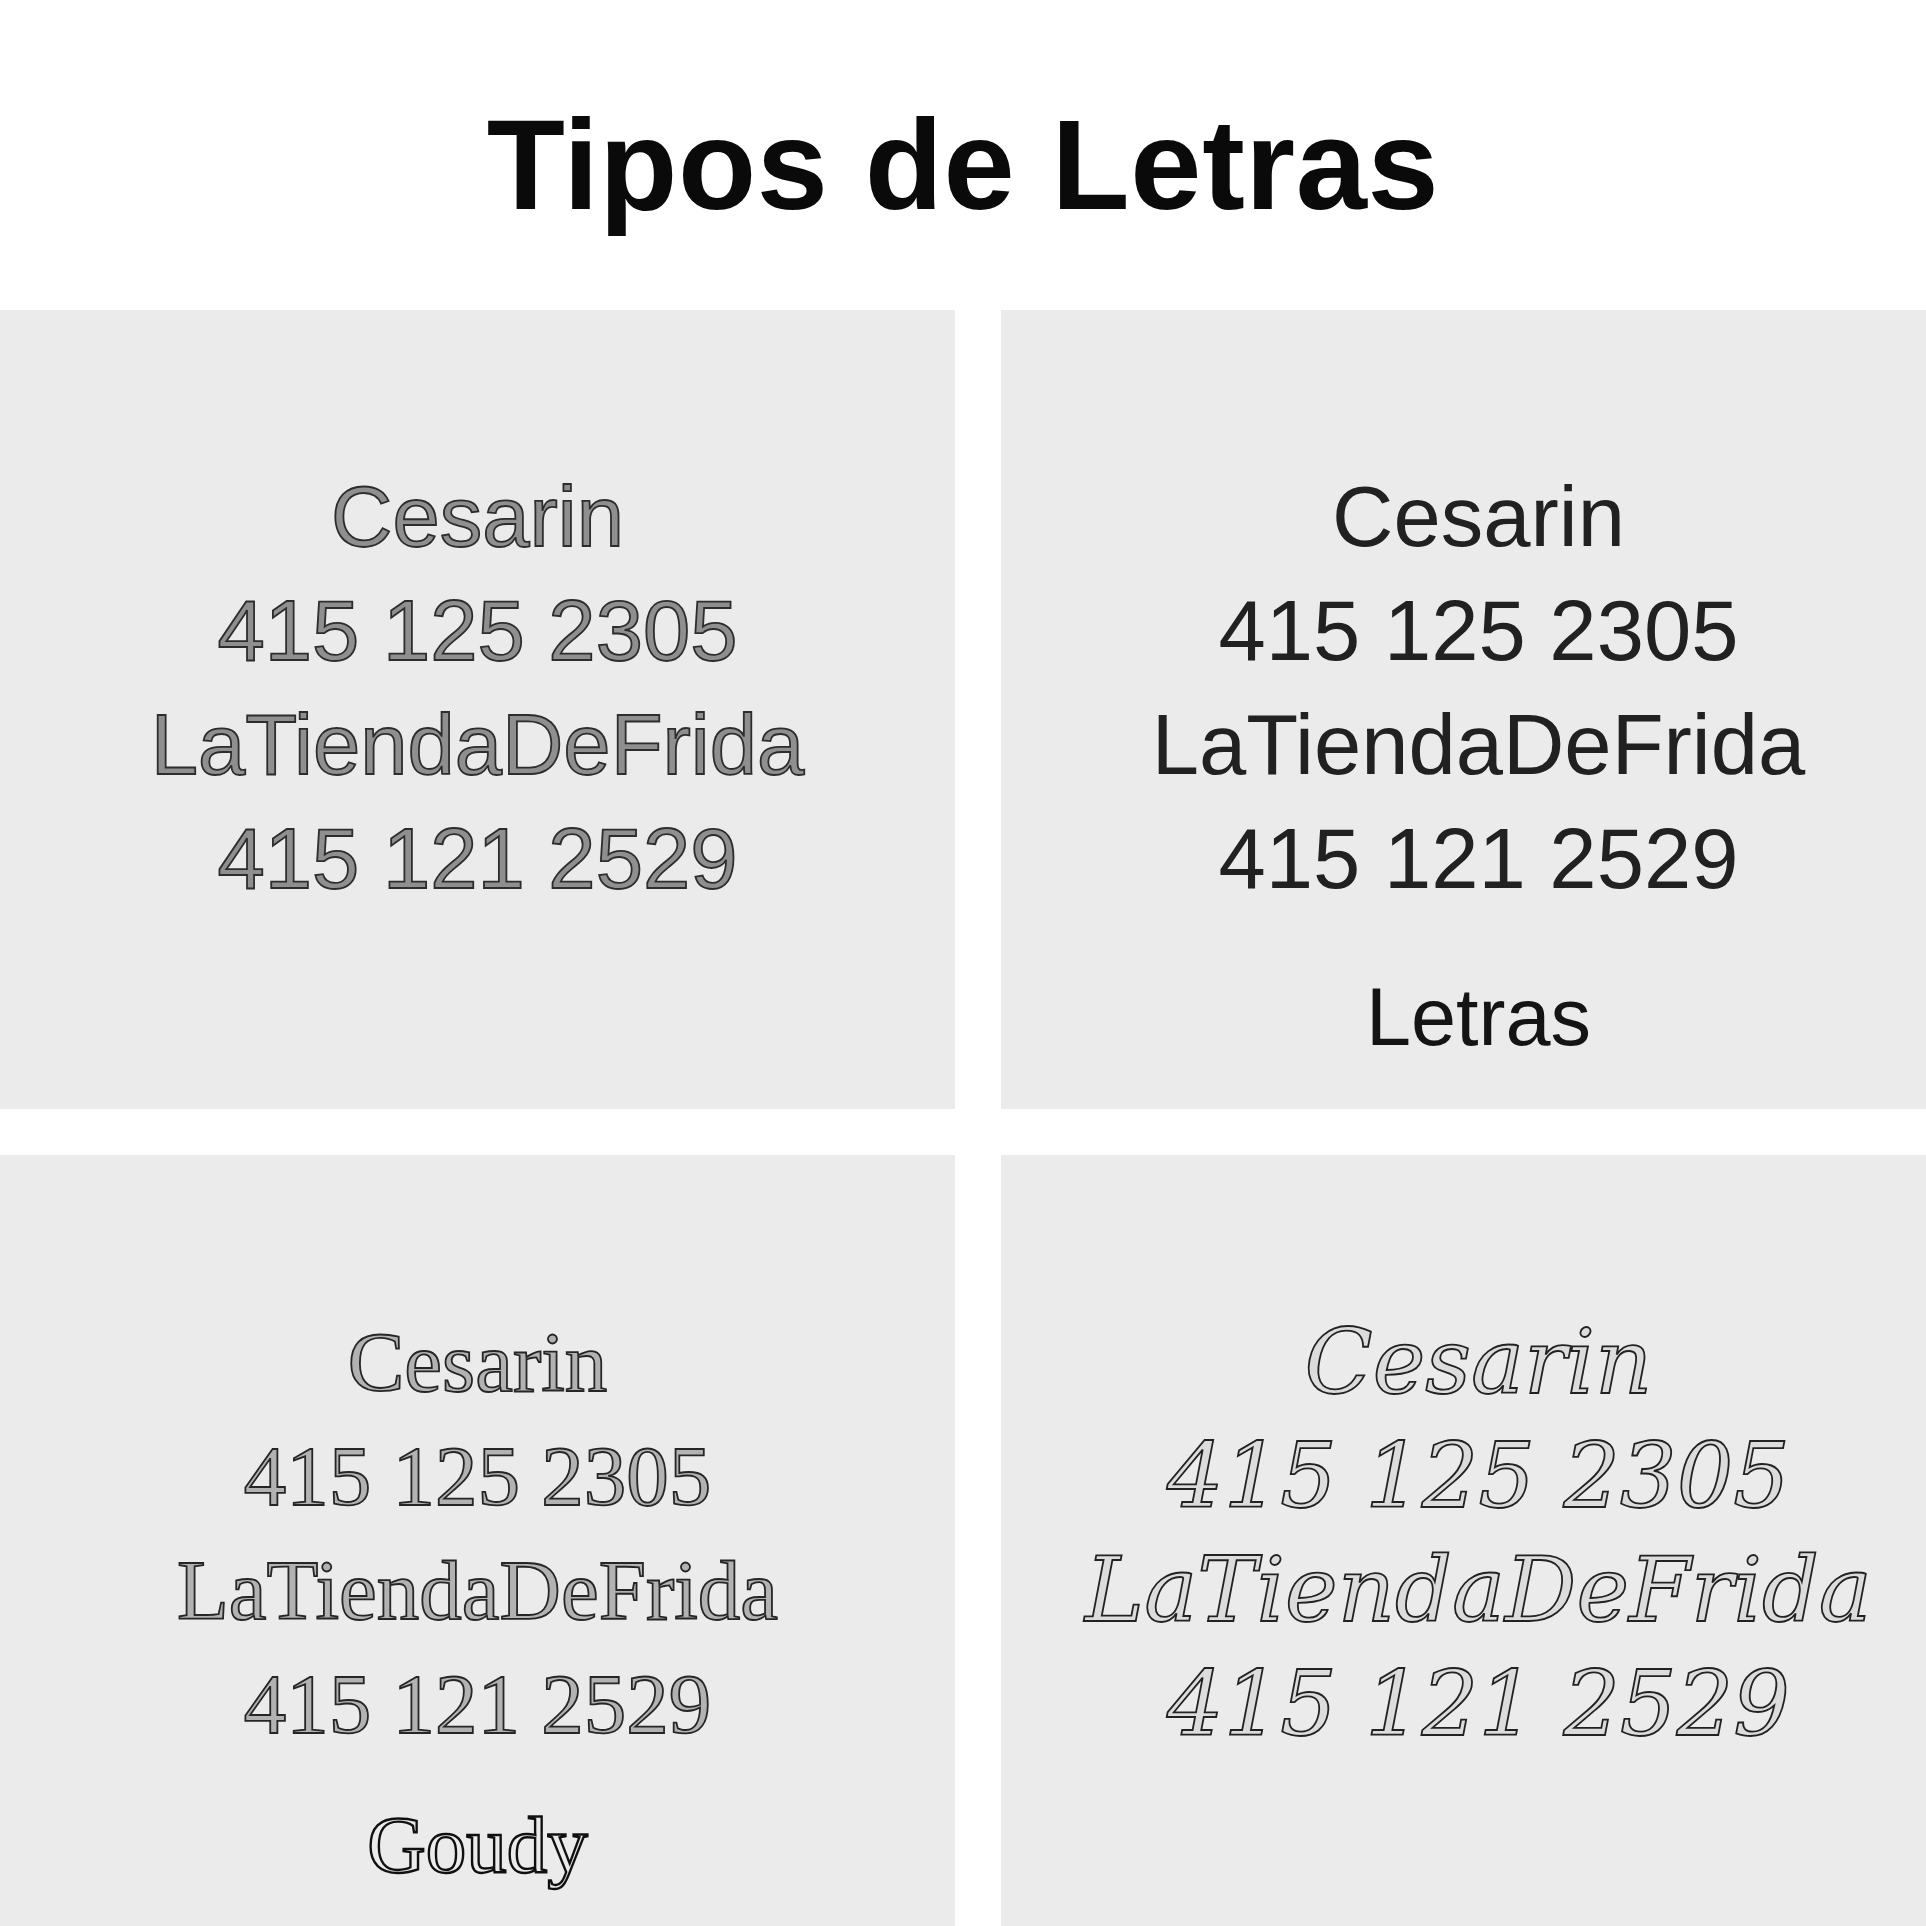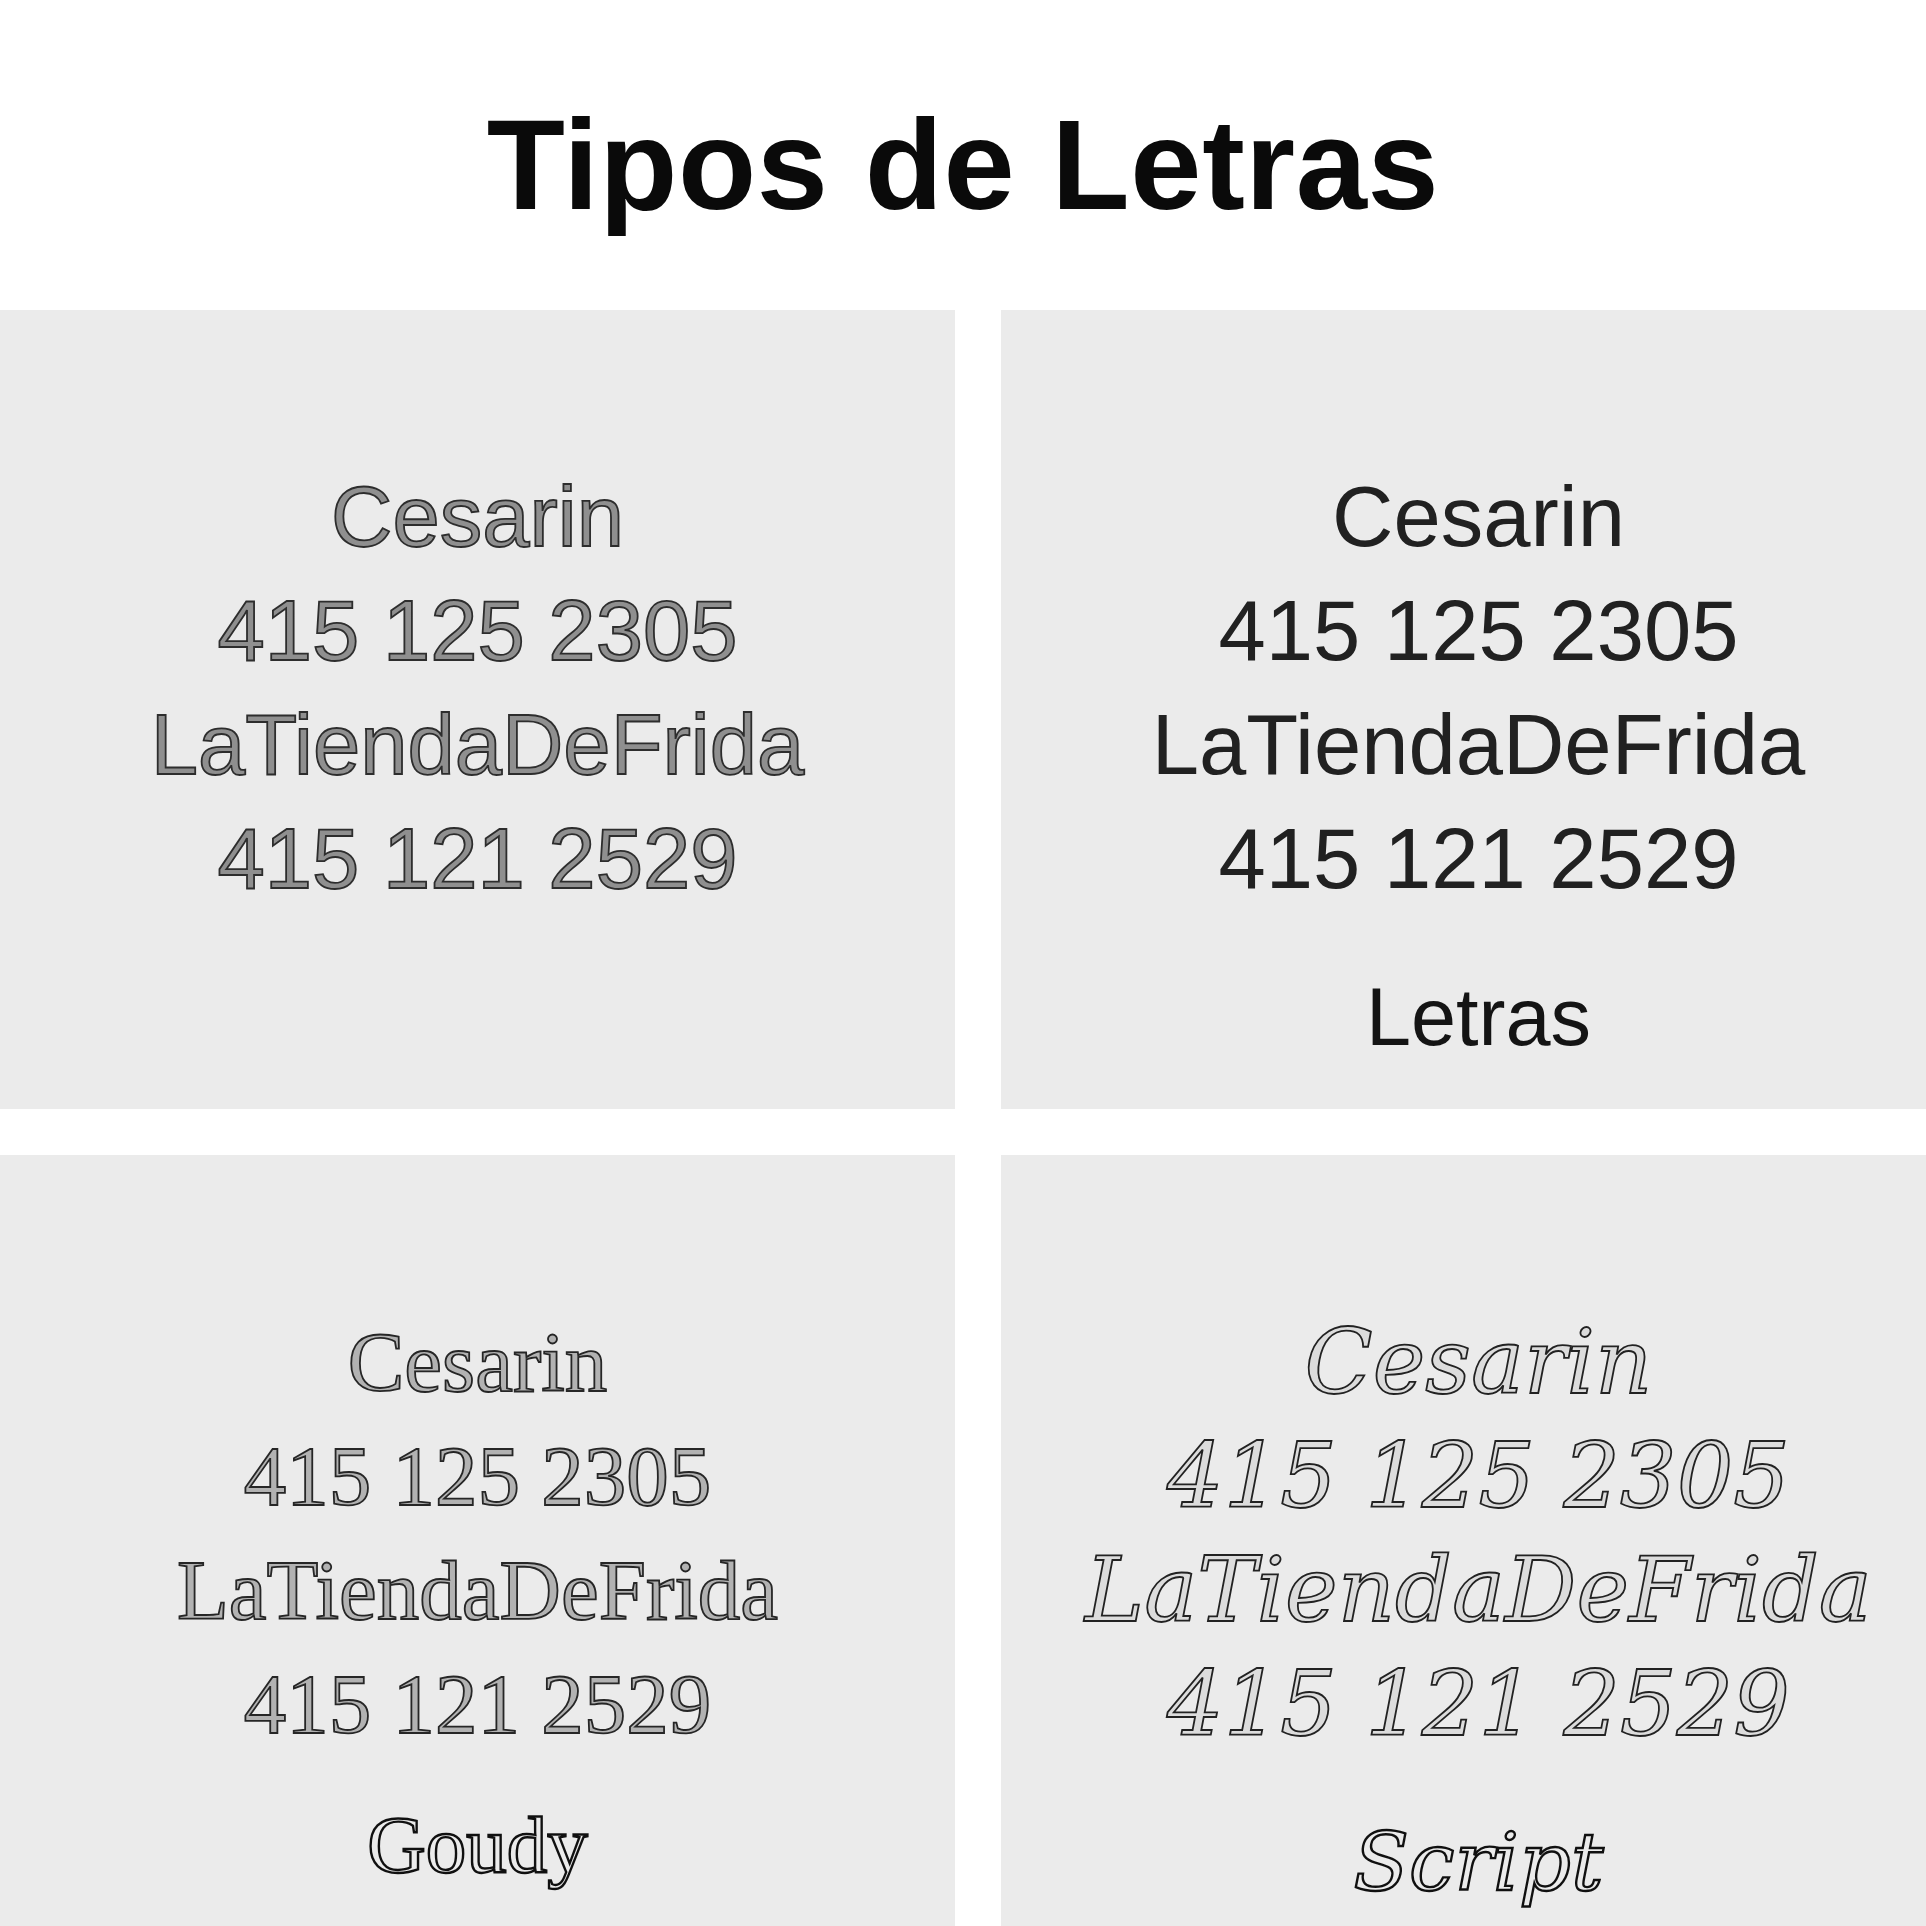"Script" div.font-label { html: <div>Script</div> -> none }
